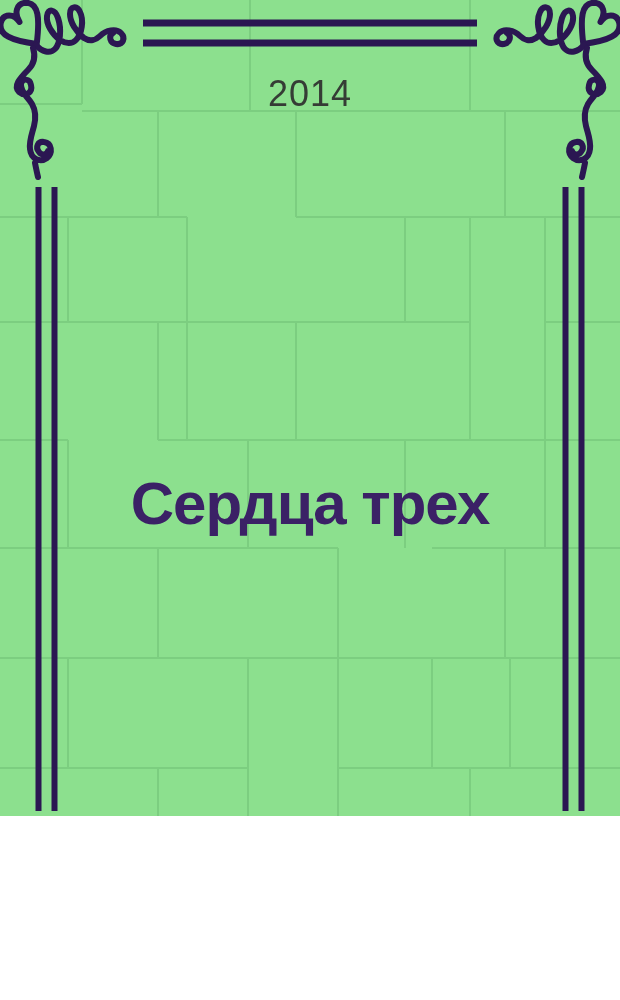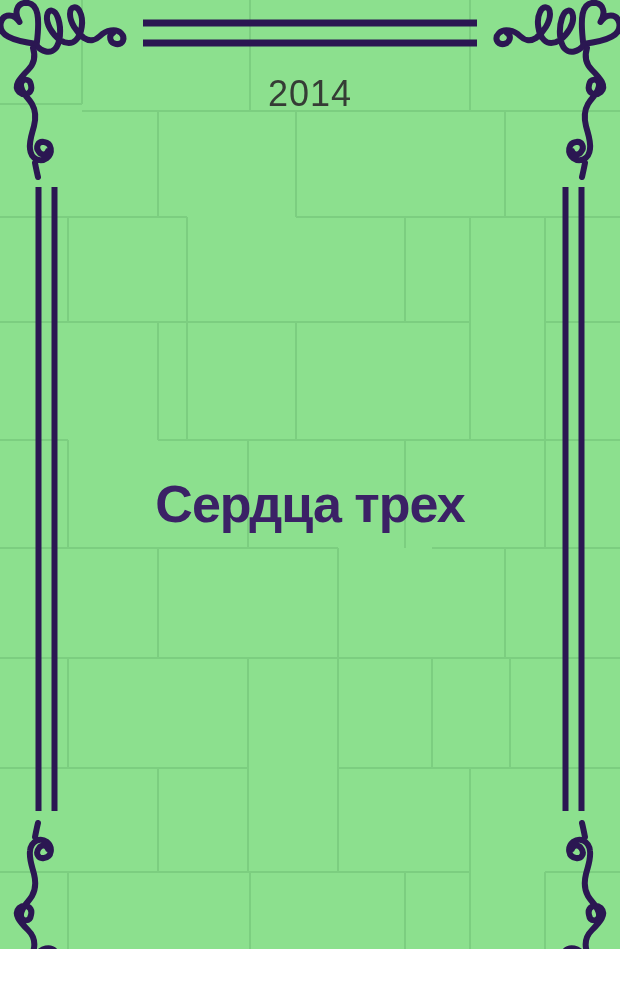"2014" .cover { height: 949px -> 816px }
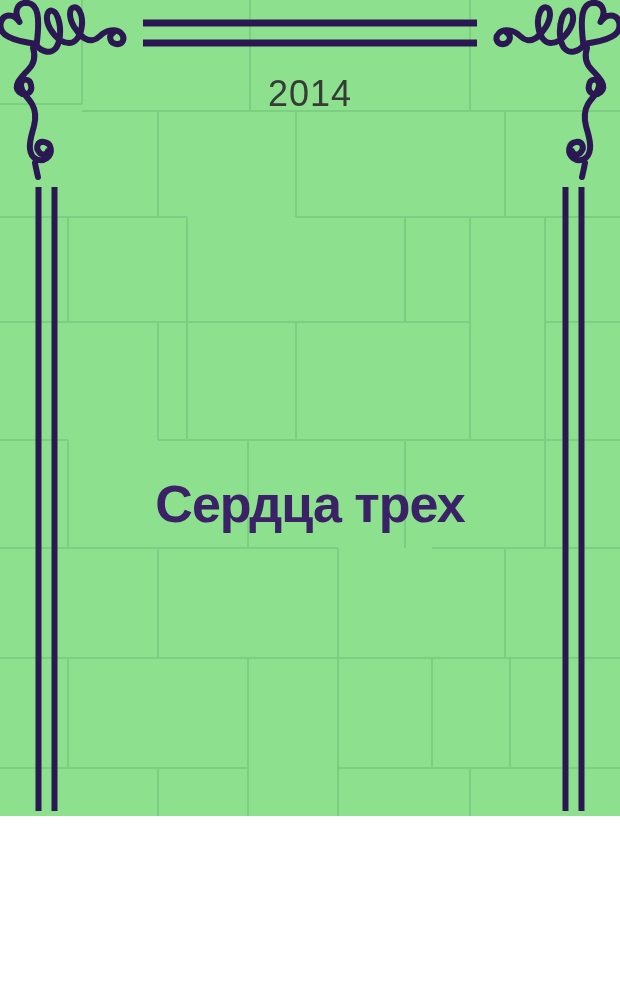"Сердца трех" .title { font-size: 52px -> 60px }
